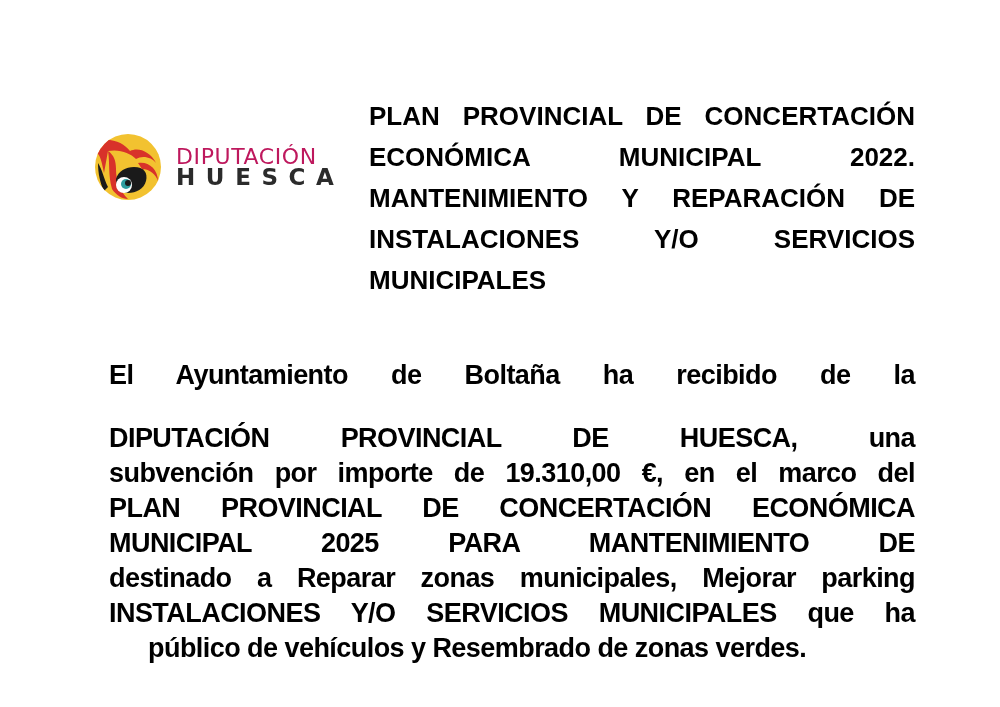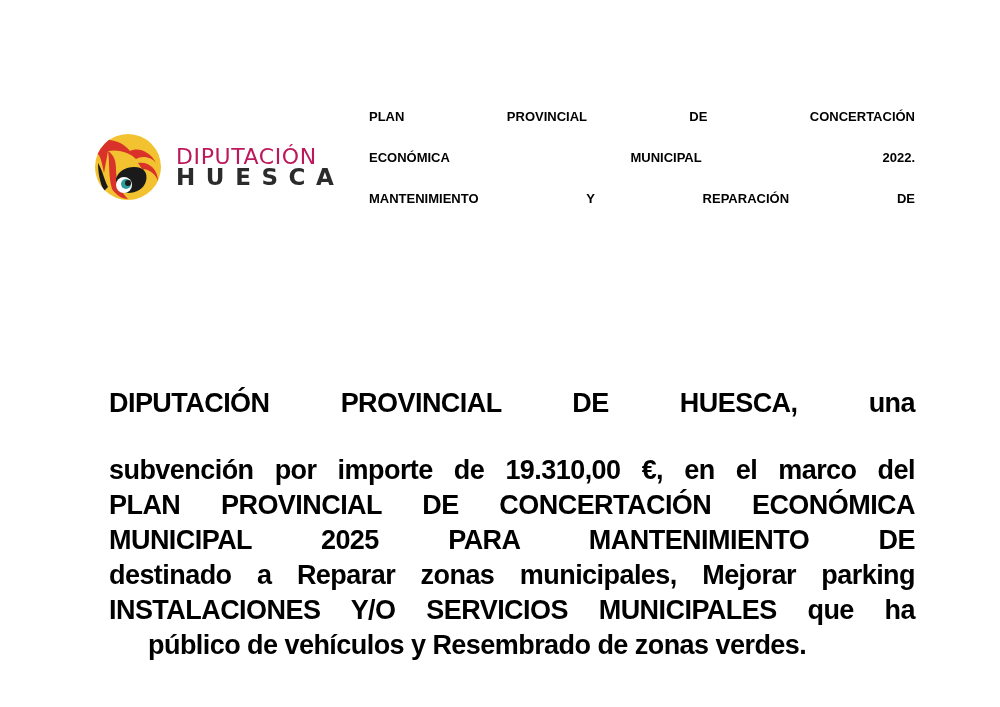"PLAN PROVINCIAL DE CONCERTACIÓN" .header-title { font-size: 13px -> 26px }
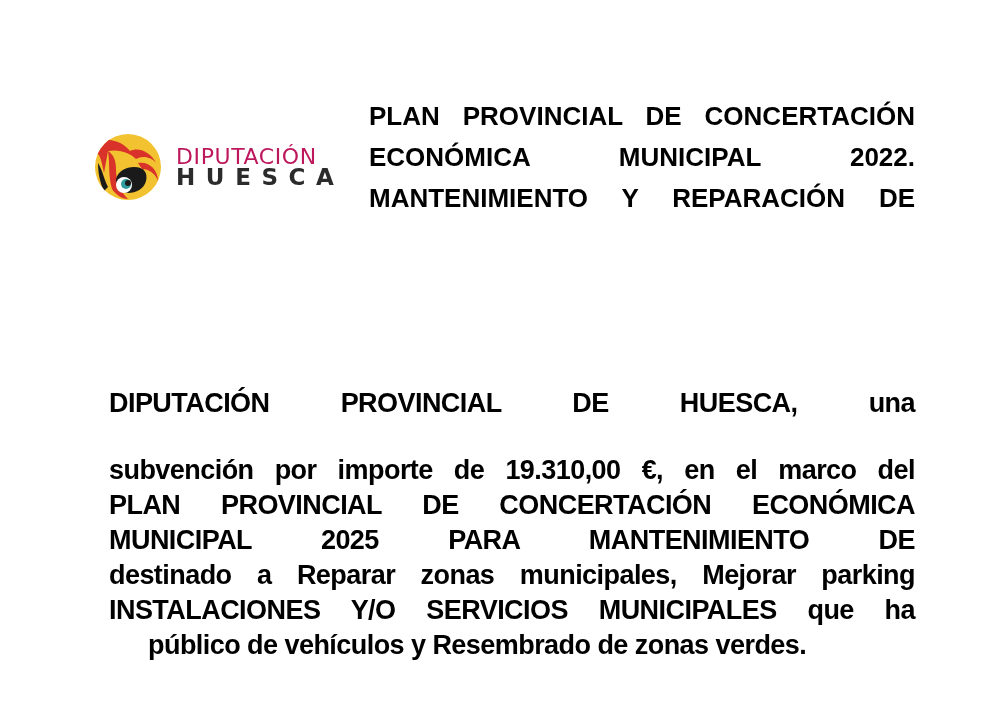"INSTALACIONES Y/O SERVICIOS MUNICIPALES" span.line { html: none -> <span>INSTALACIONES Y/O SERVICIOS MUNICIPALES</span> }
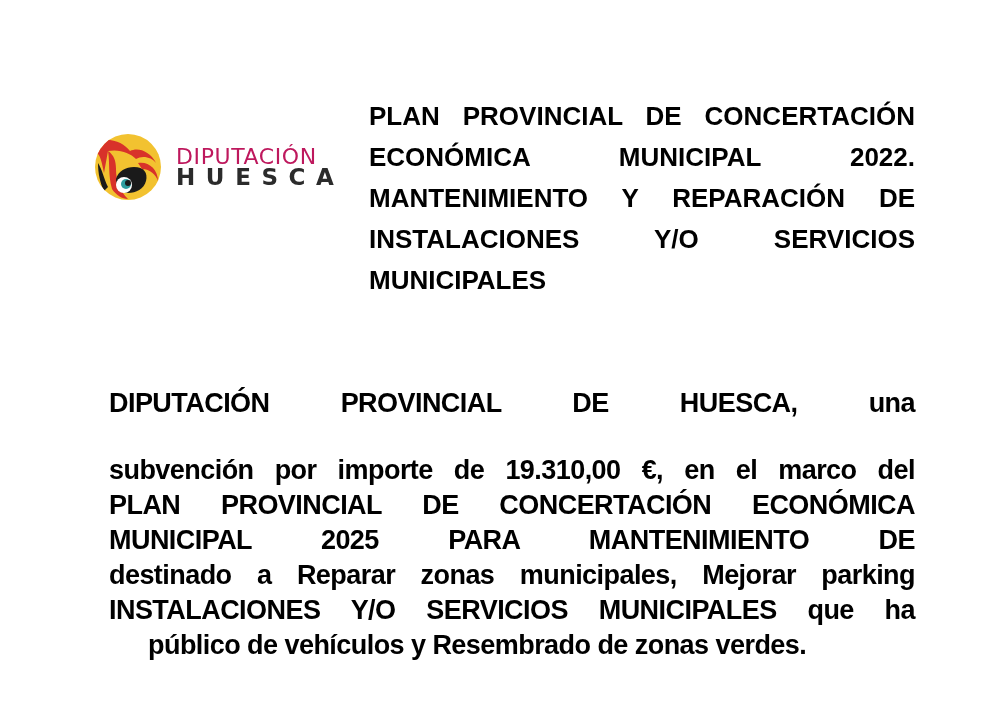"El Ayuntamiento de Boltaña ha" span.line { html: none -> <span>El Ayuntamiento de Boltaña ha recibido de la</span> }
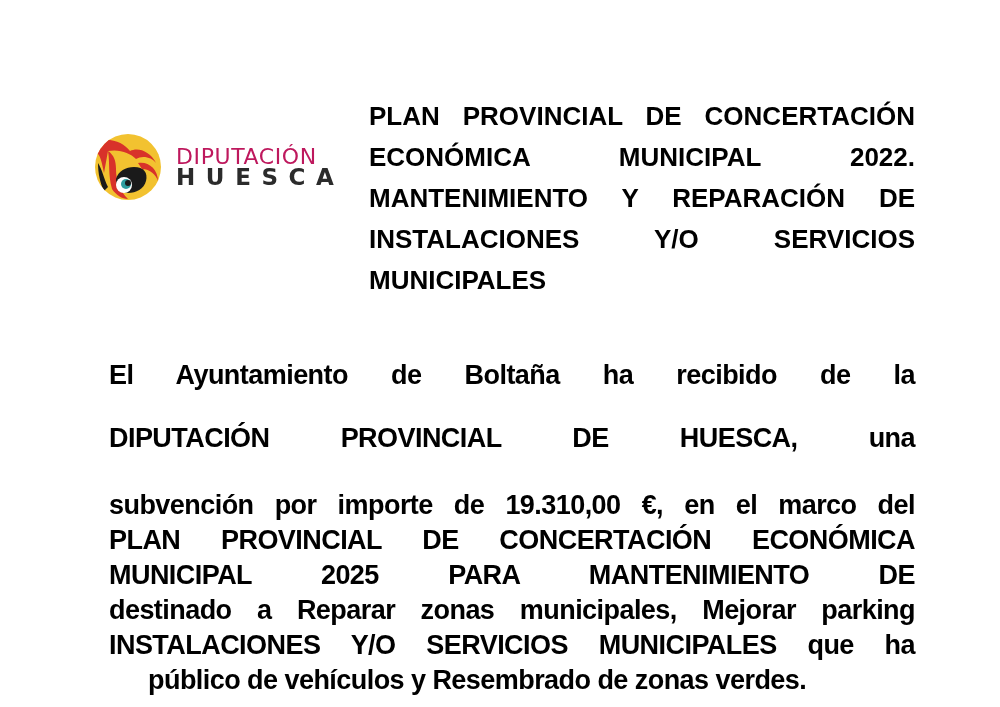"subvención por importe de 19.310,00" span.line { margin-top: 32px -> none }
